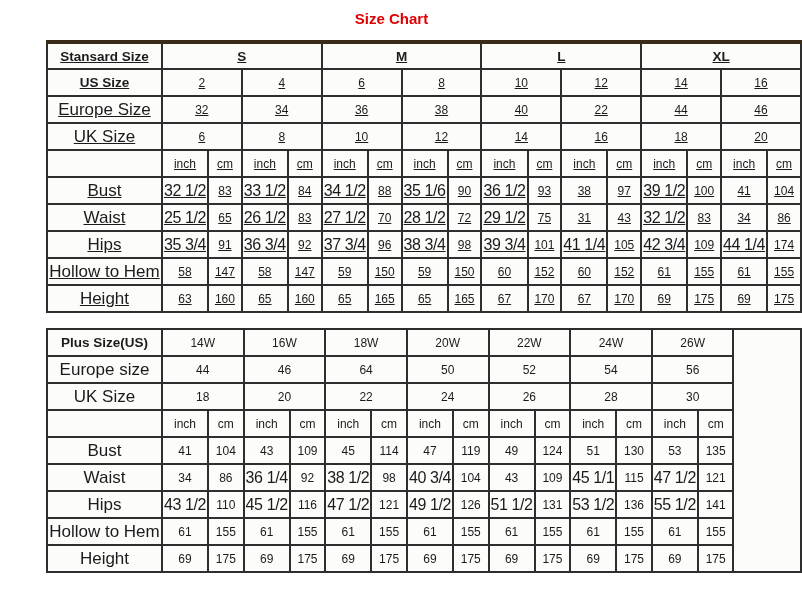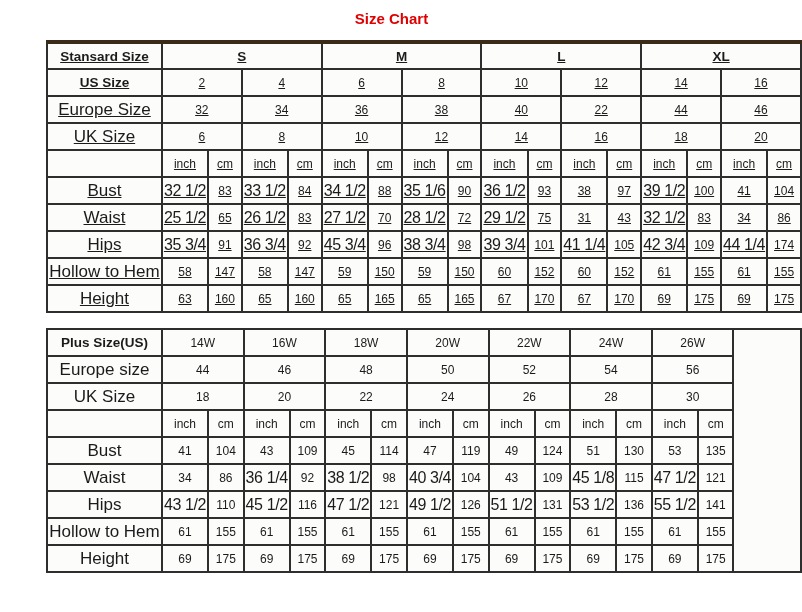"45 3/4" td.frac { text: 45 -> 37 }
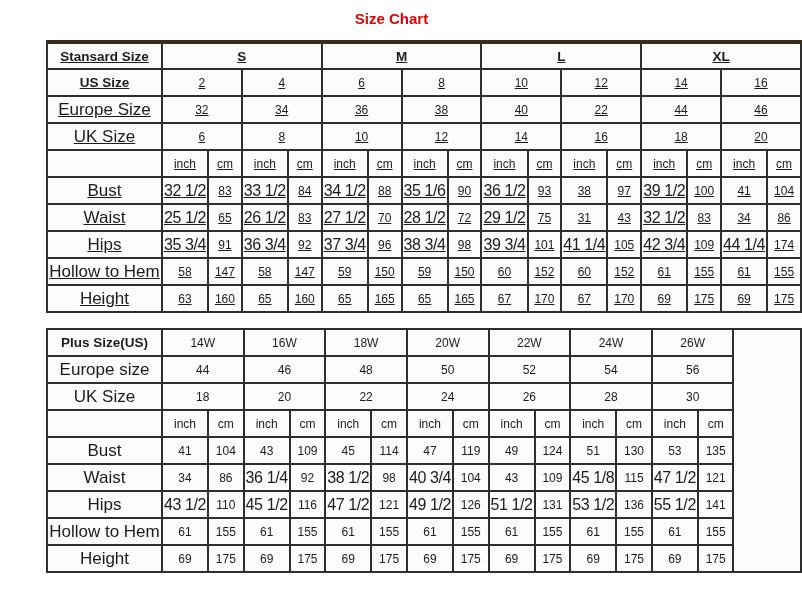"48" td { text: 48 -> 64 }
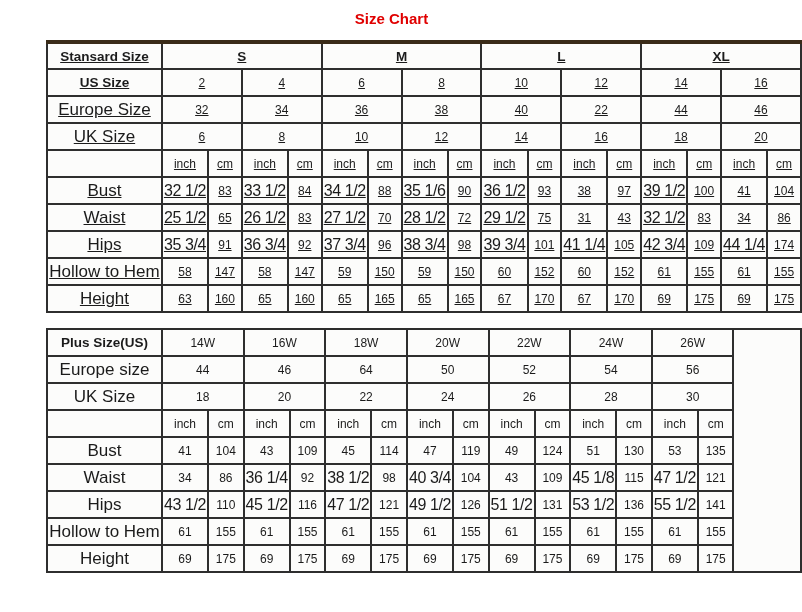"45 1/8" td.frac { text: 1/8 -> 1/1 }
